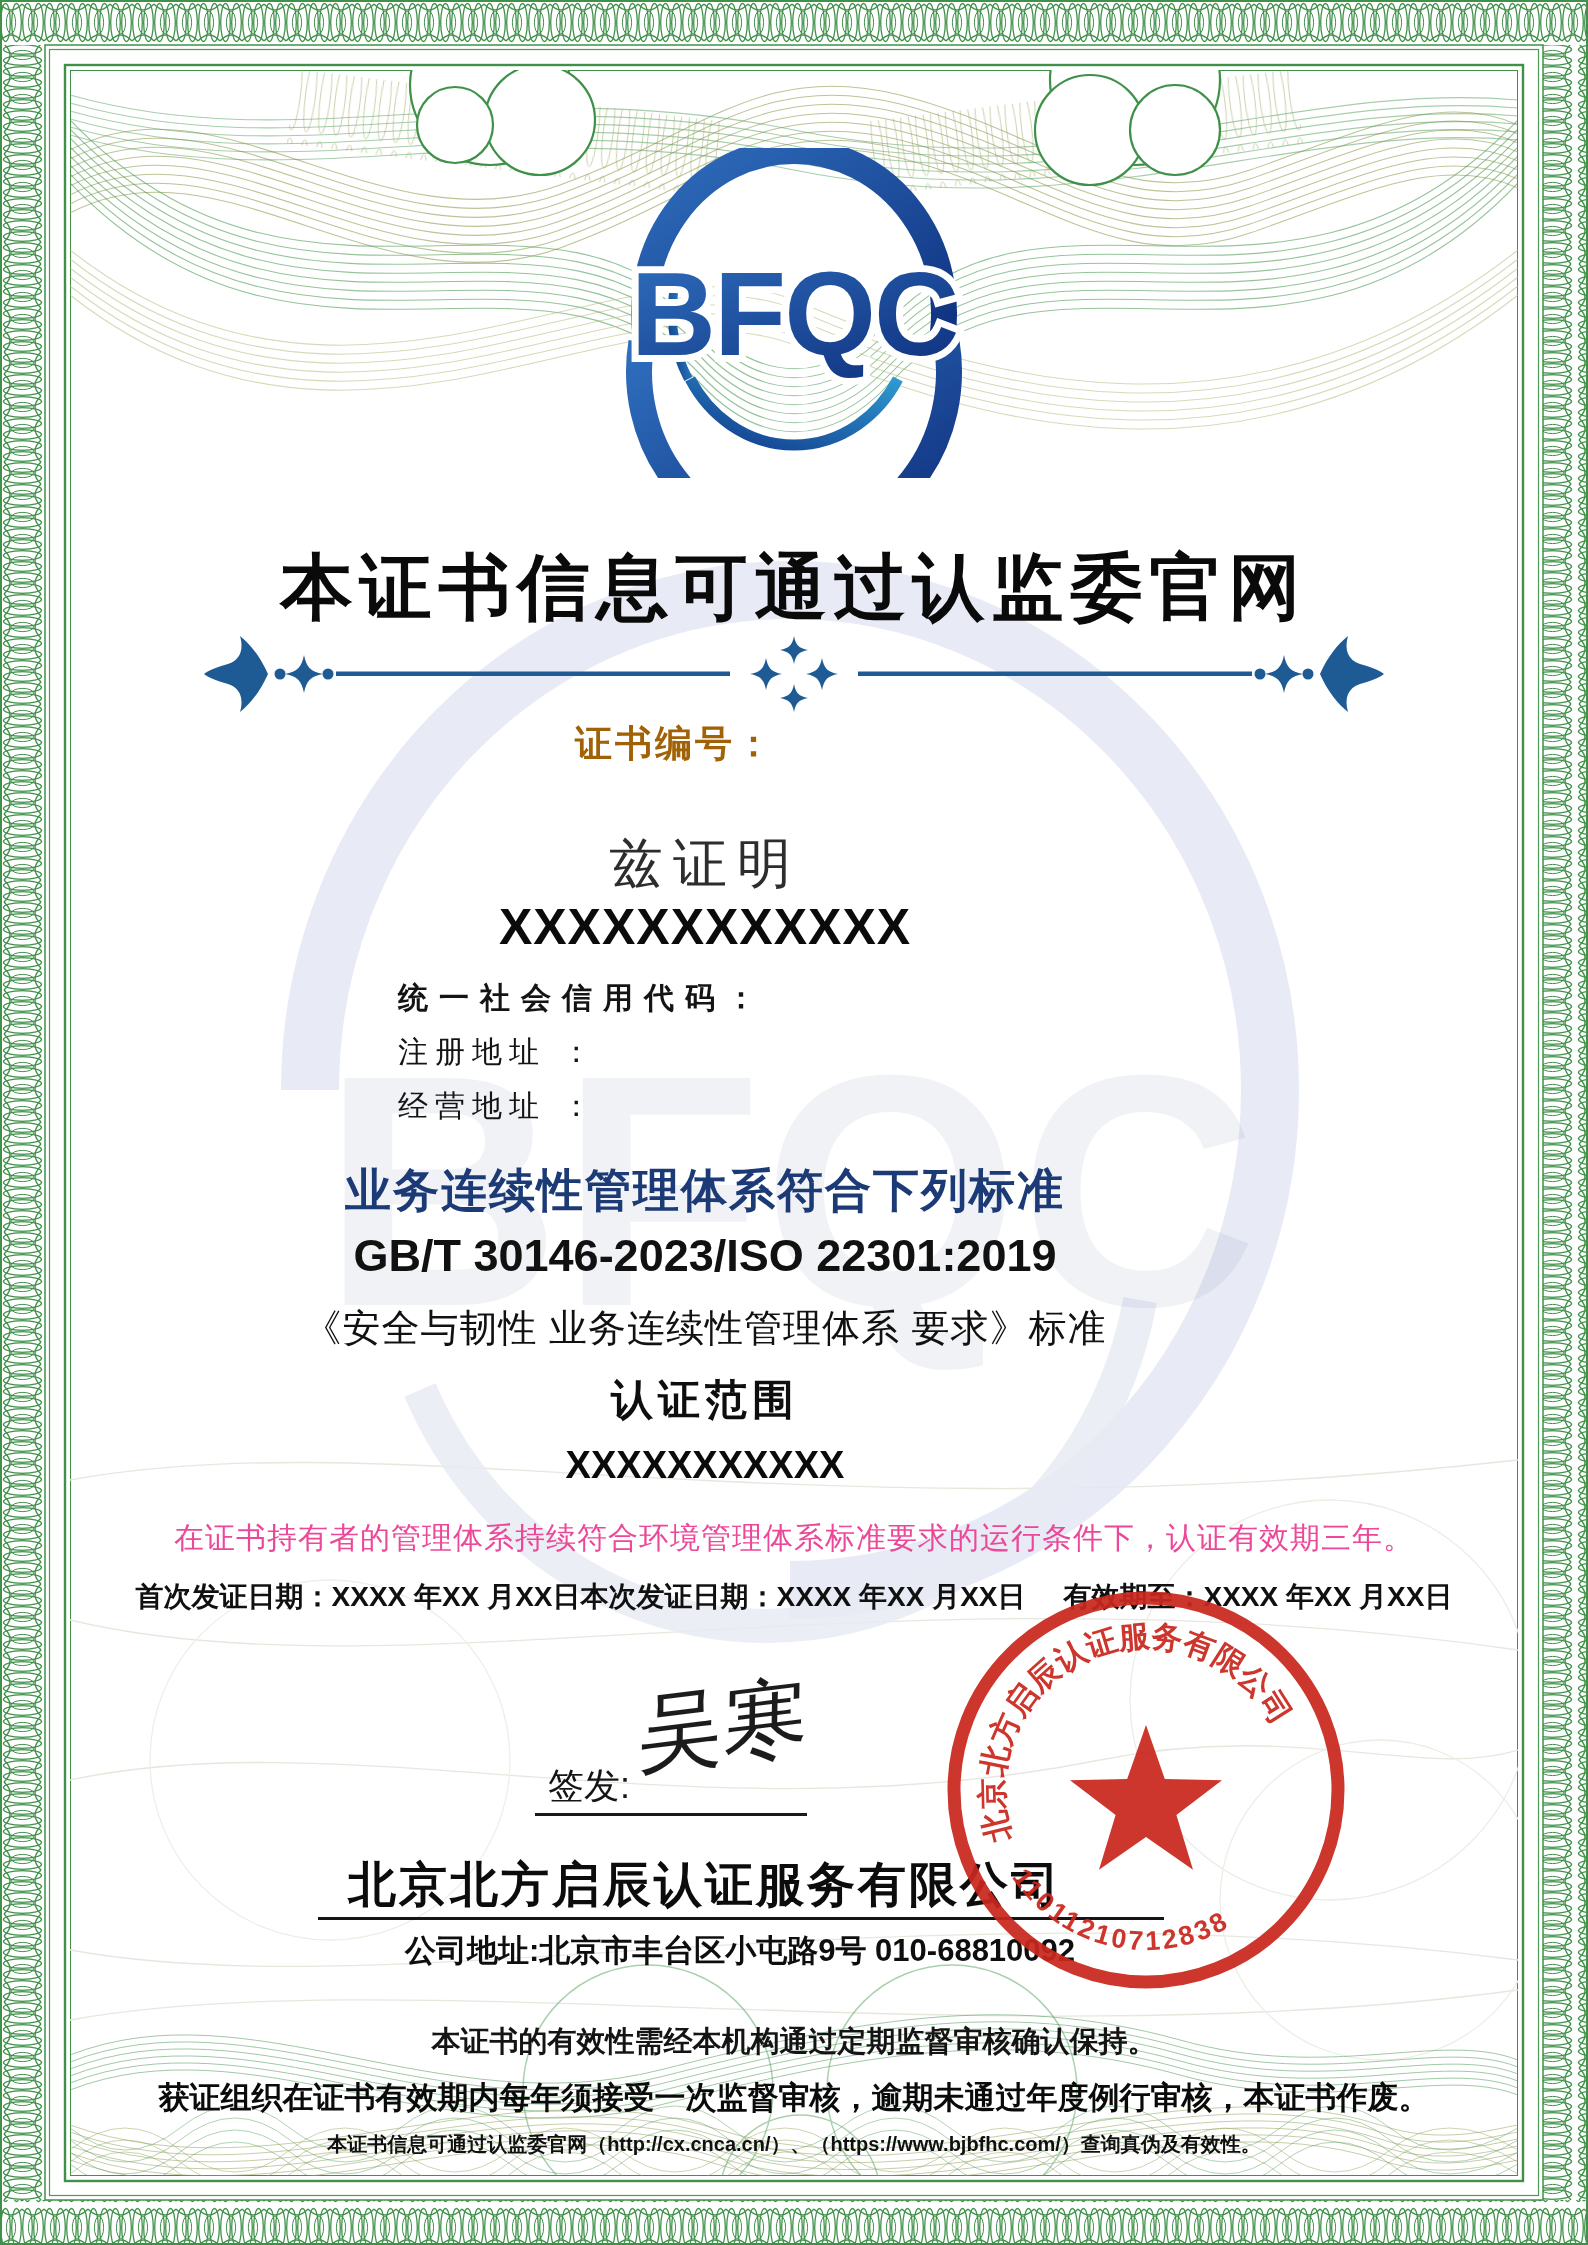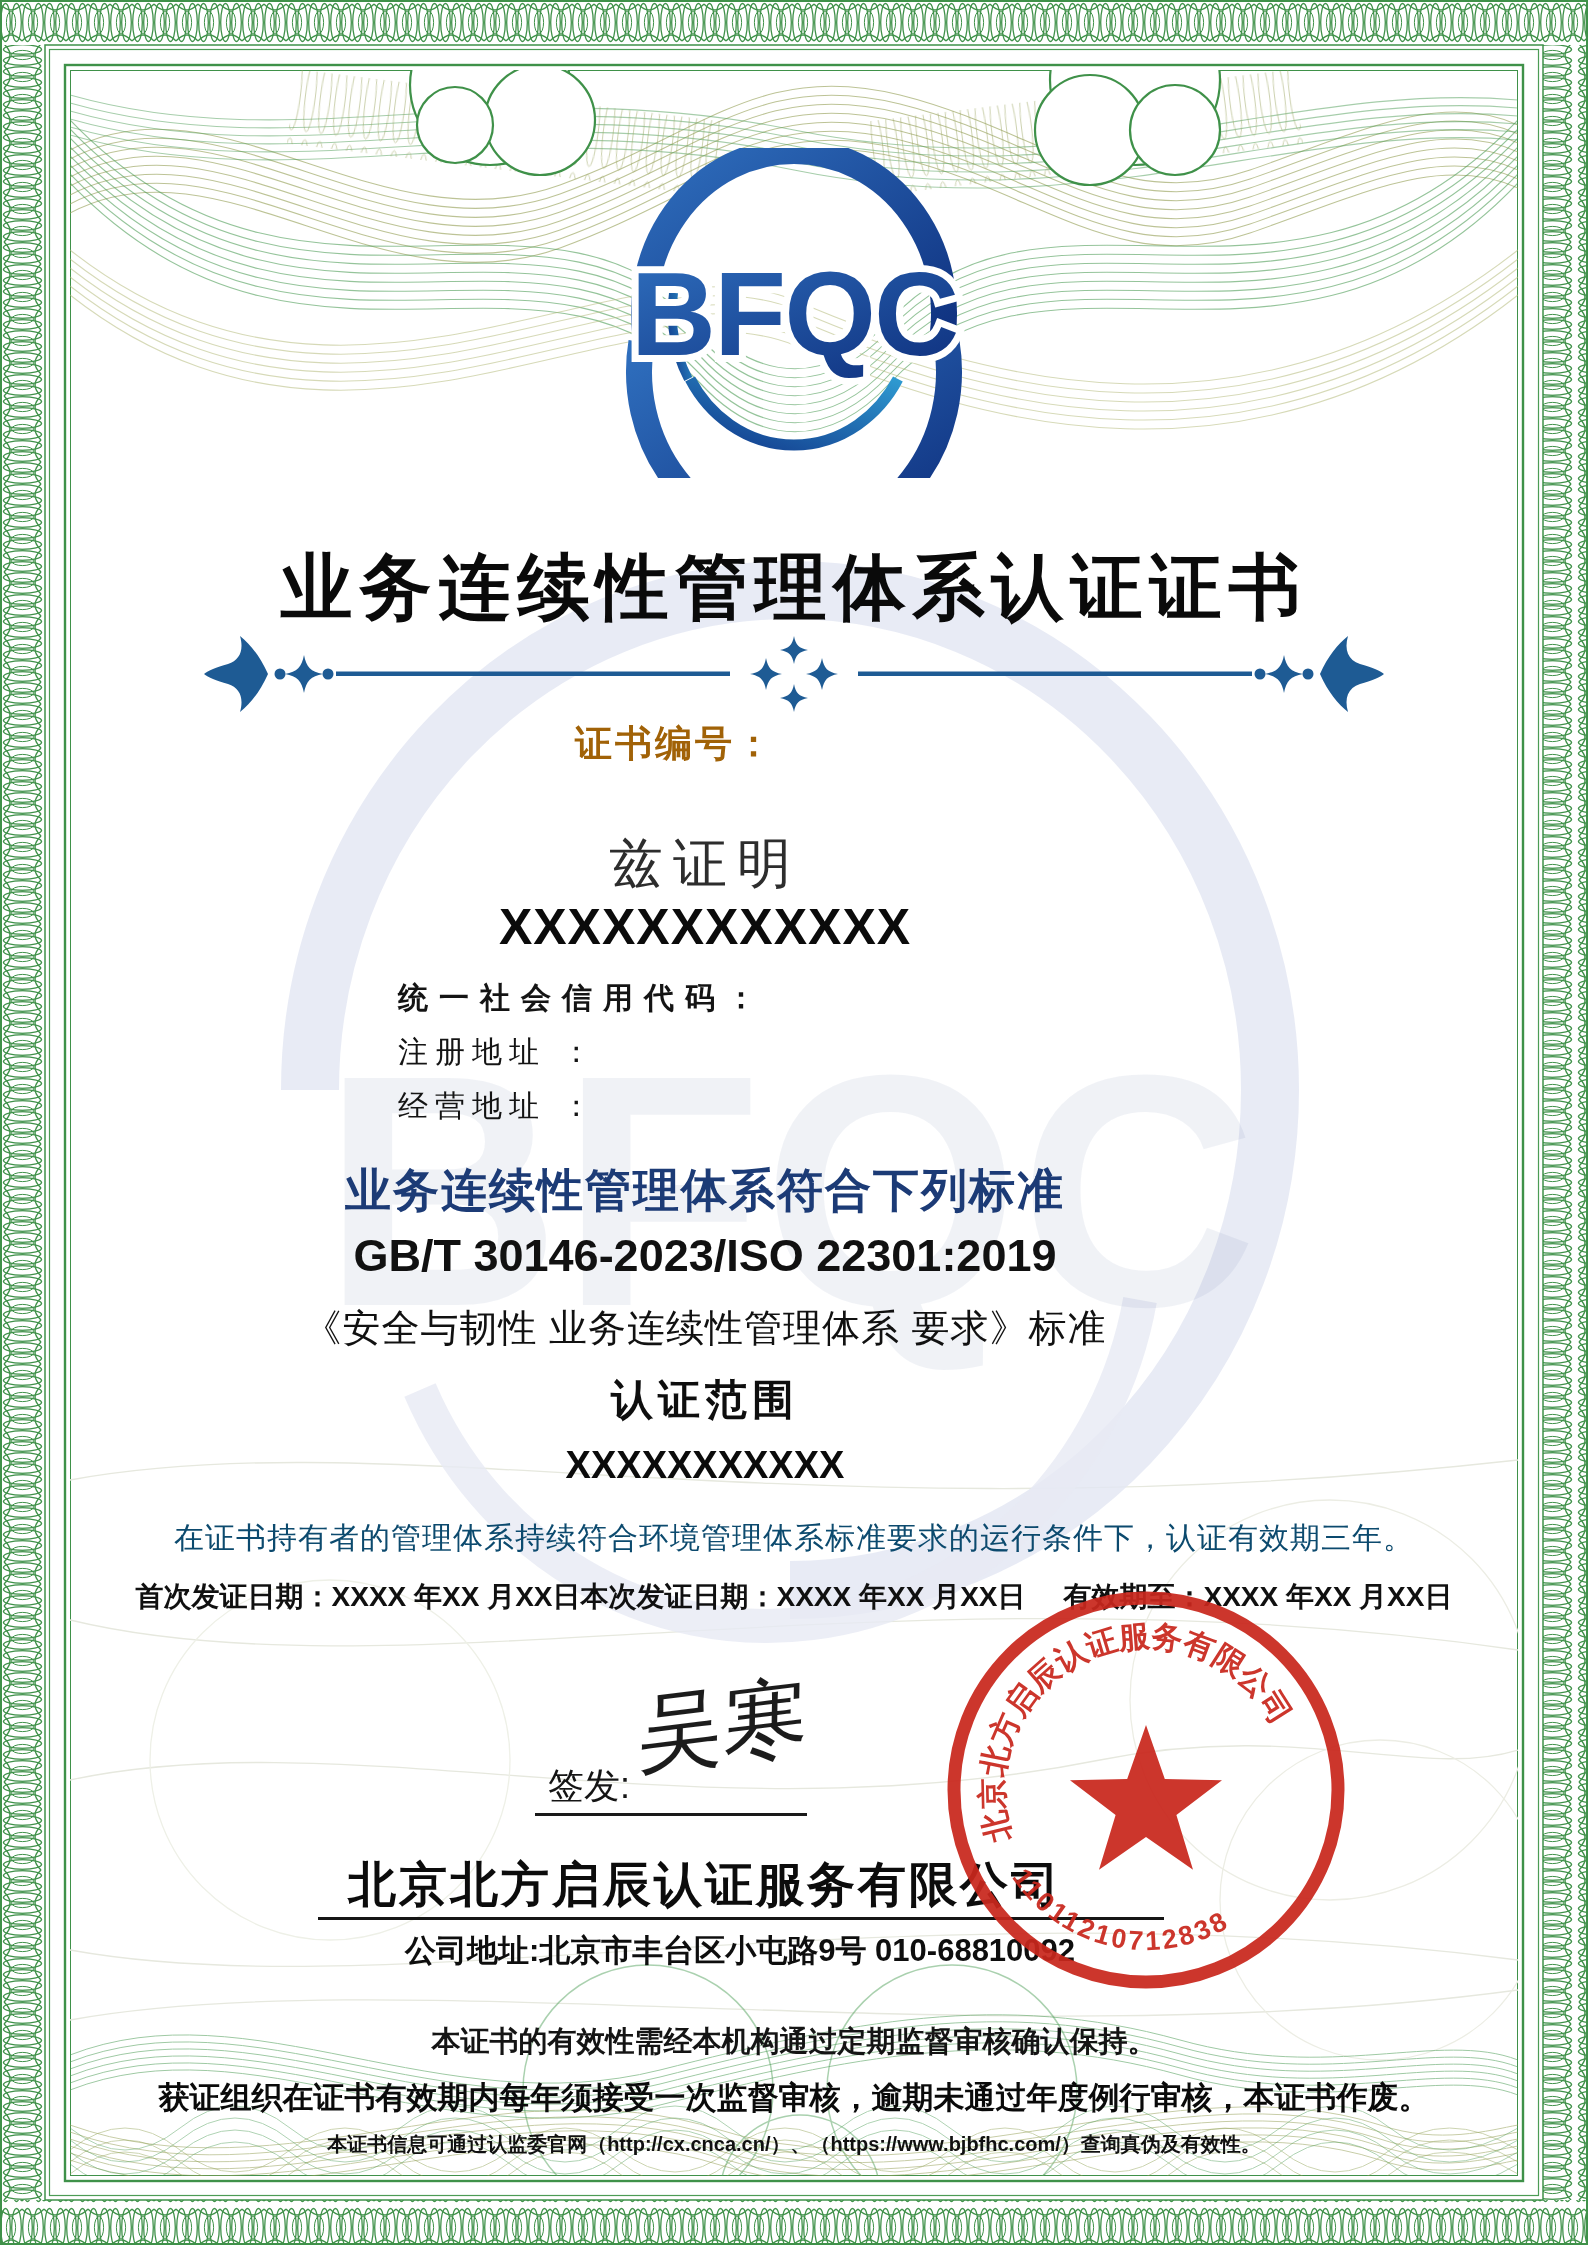"业务连续性管理体系认证证书" div.txt { text: 业务连续性管理体系认证证书 -> 本证书信息可通过认监委官网 }
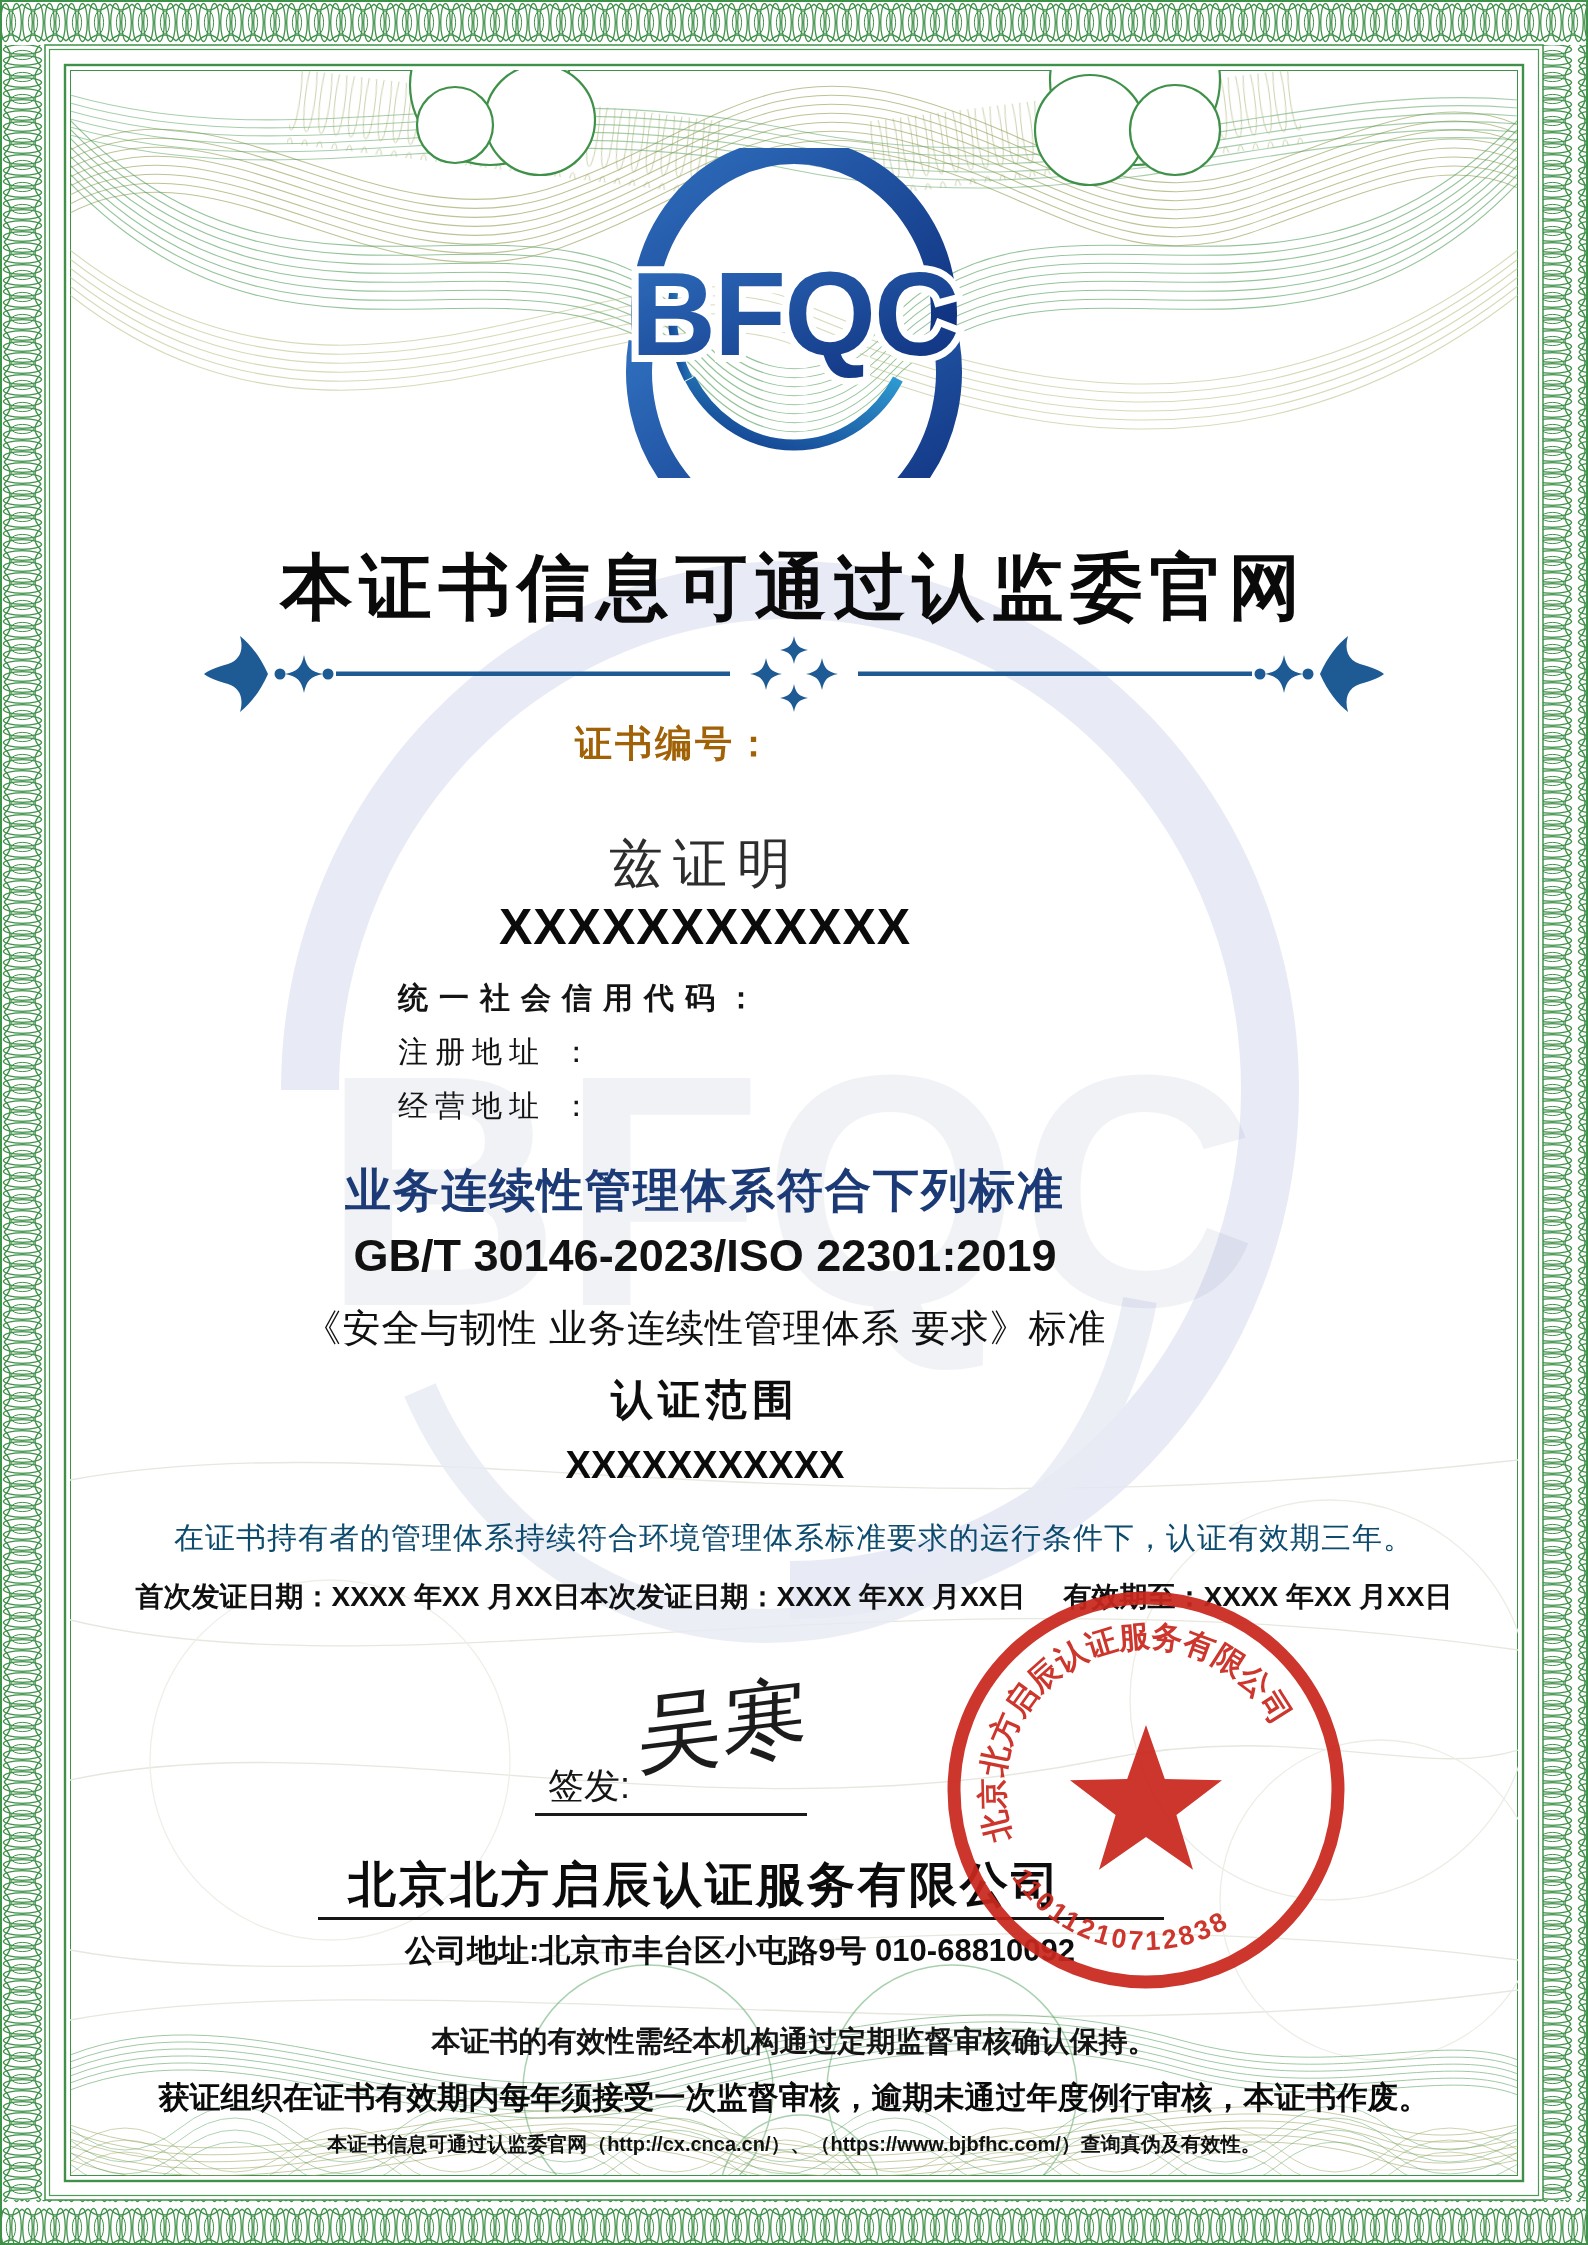"在证书持有者的管理体系持续符合环境管理体系标准要求的运行条件下，认证有效期三年。" .validity { color: #0c4a6e -> #ec4899 }
